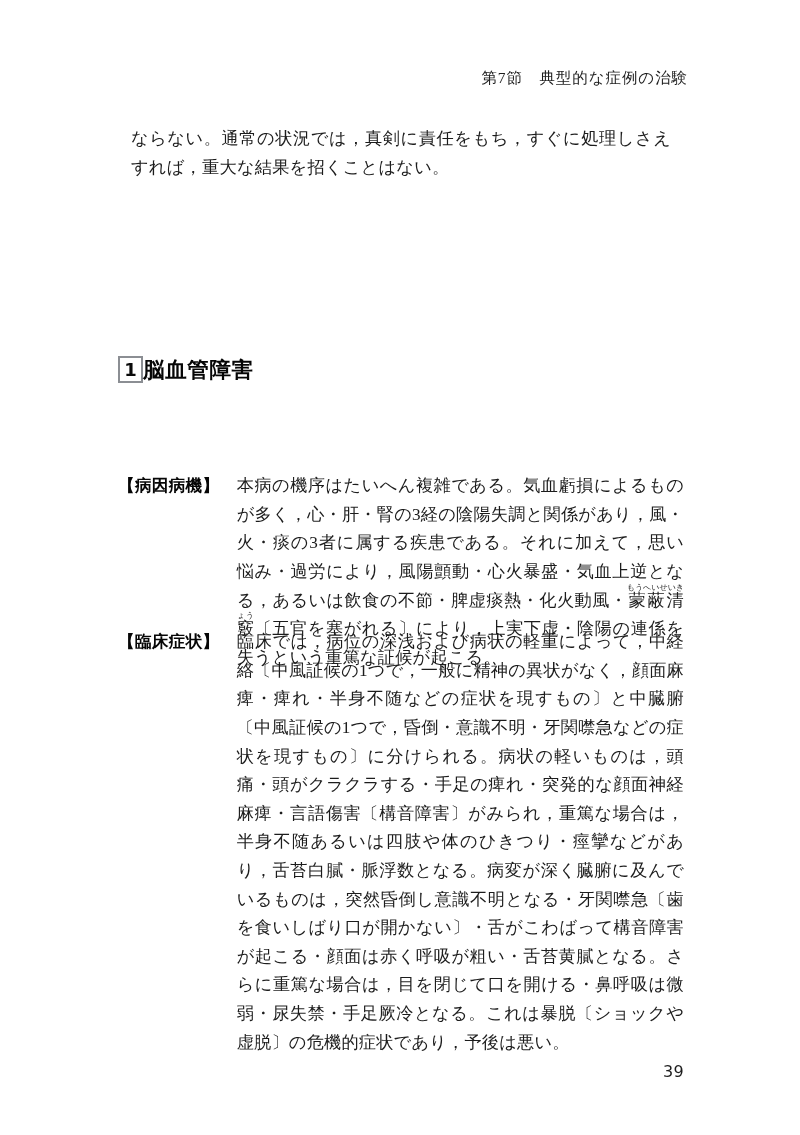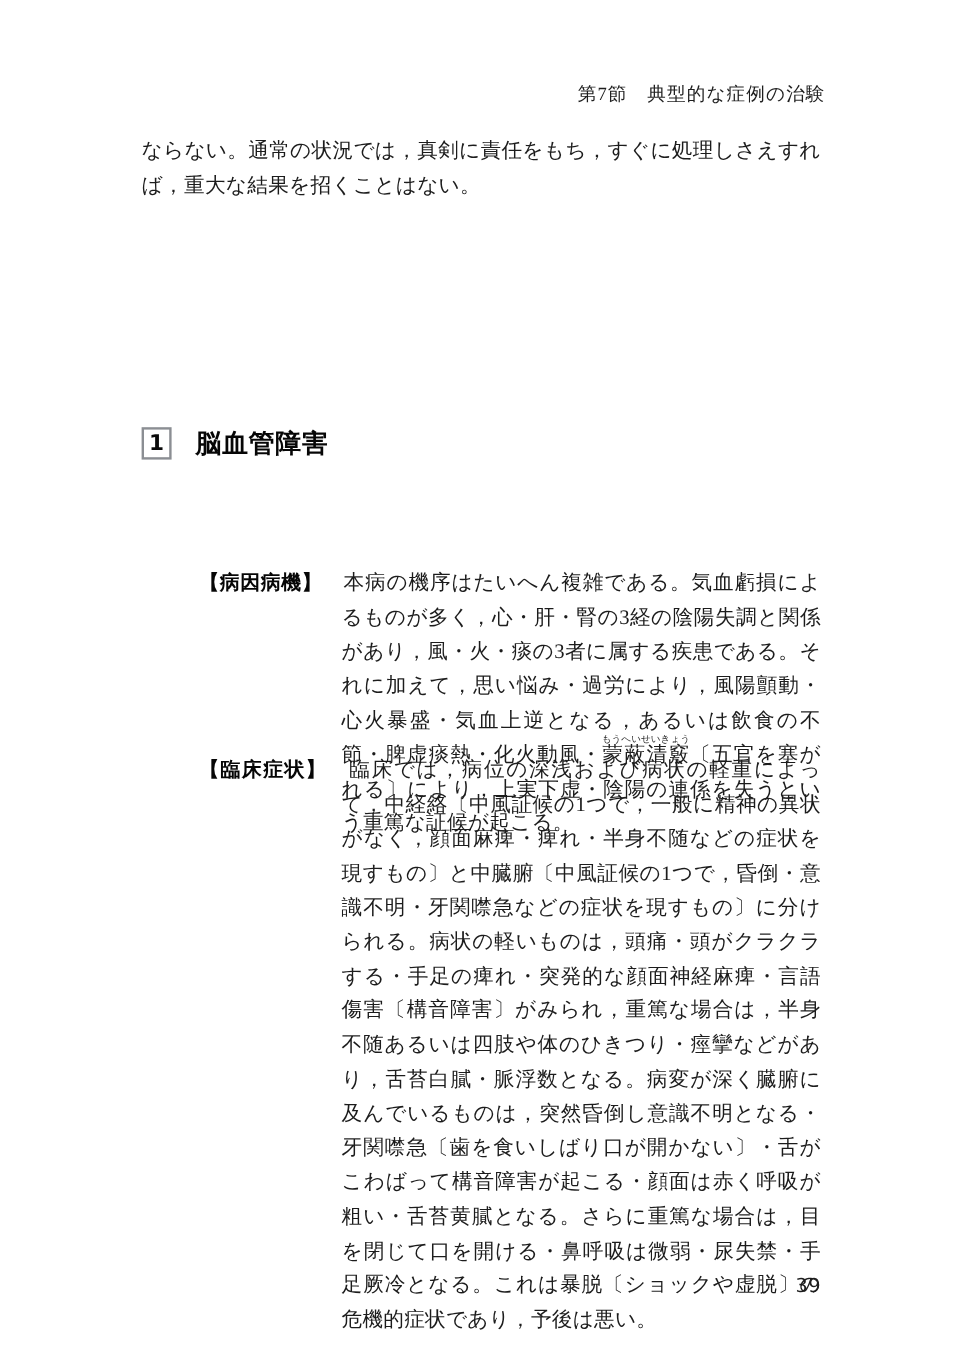"ならない。通常の状況では，真剣に責任をもち，すぐに処理しさえすれば，重大な結果を" .para-lead { margin: 0 -> 13px }
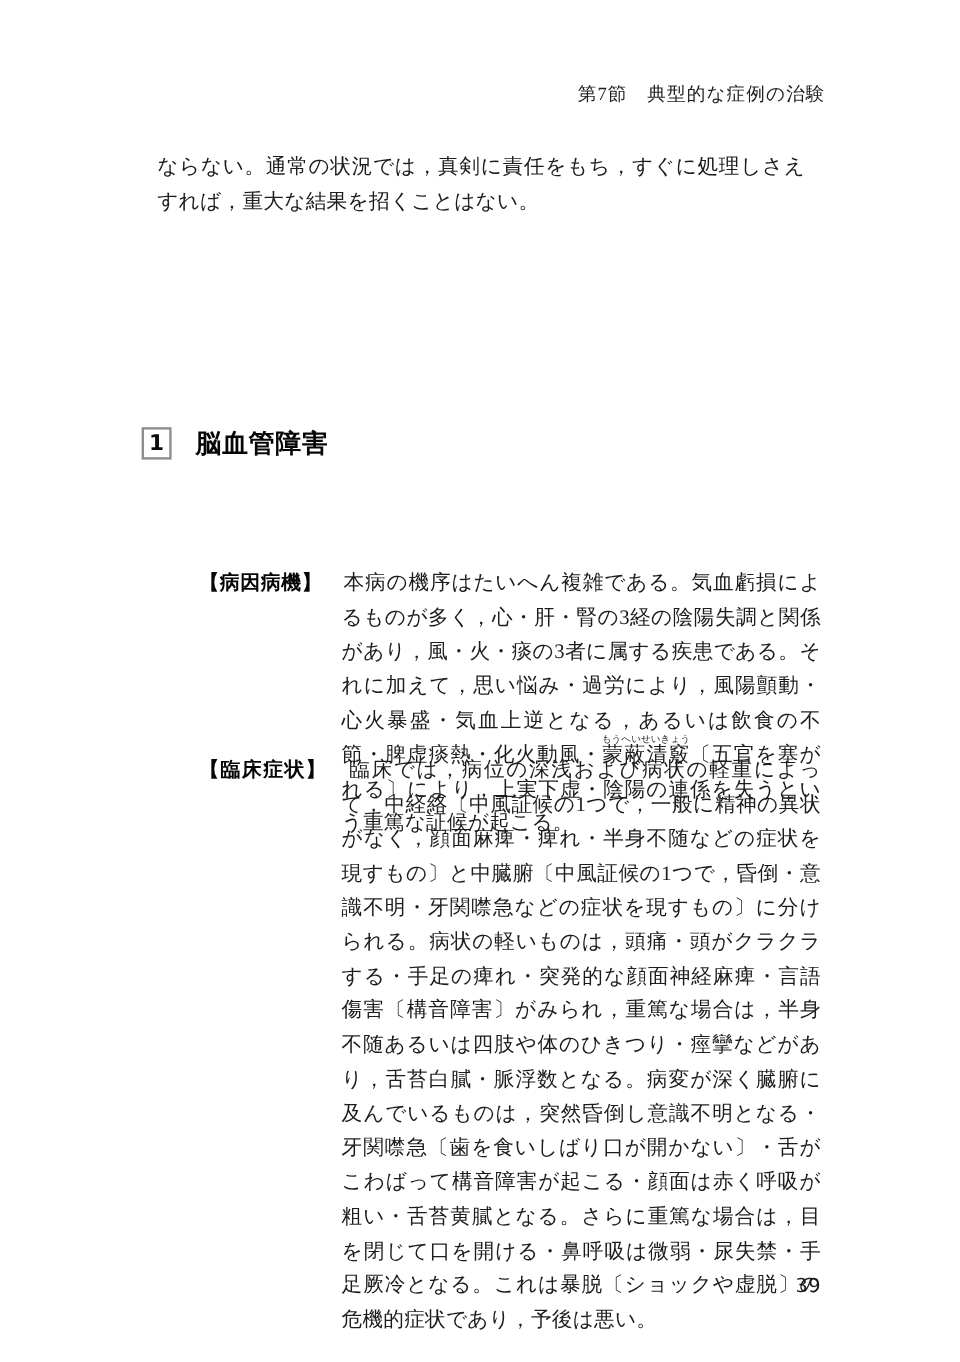"脳血管障害" .sub-heading-label { margin-left: 20px -> none }
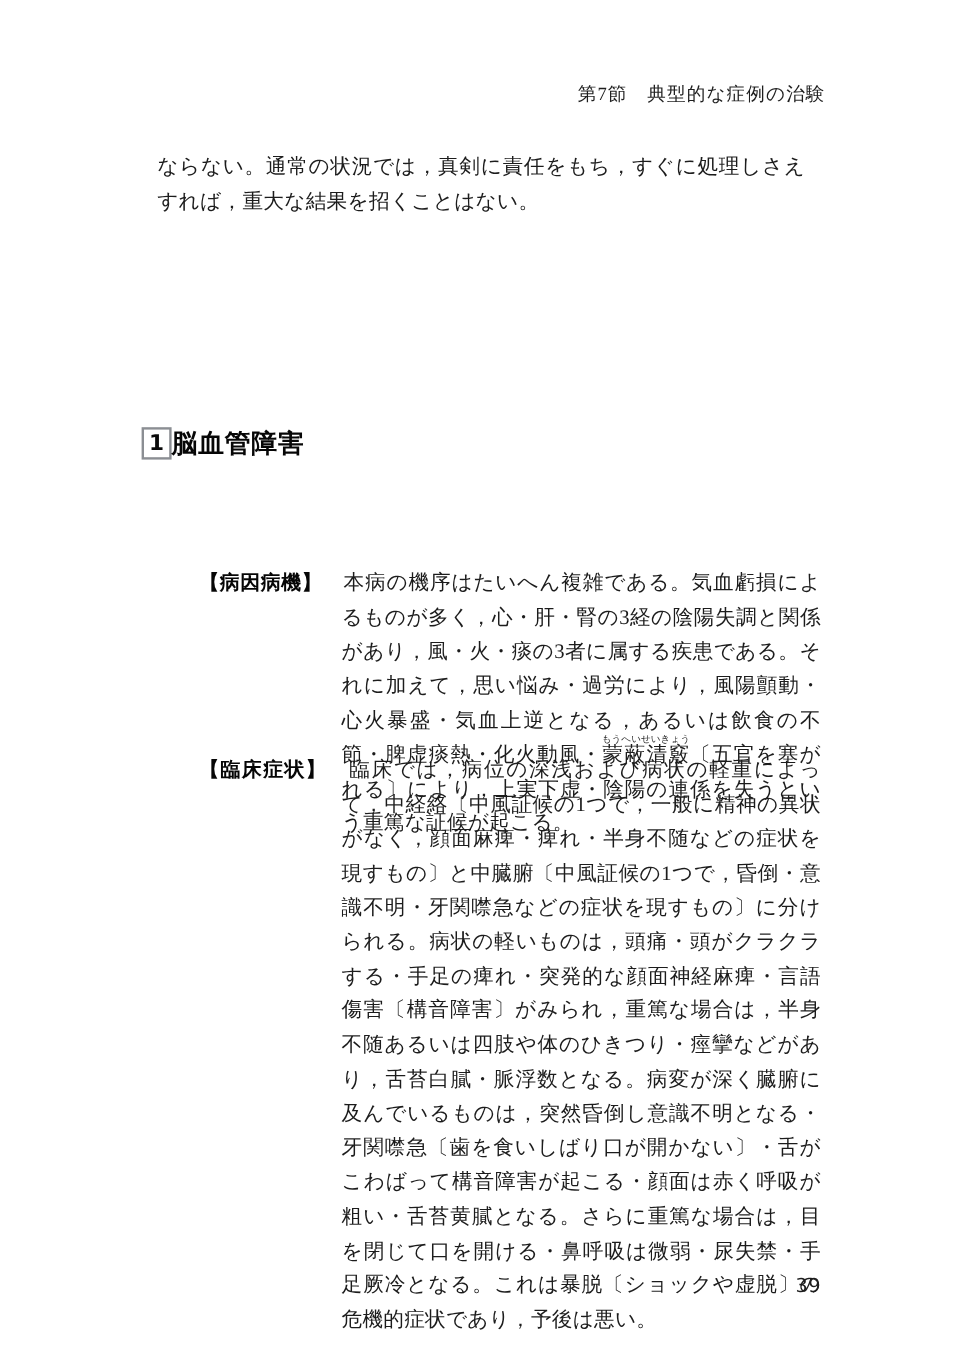"【病因病機】" .labelled { margin-left: 48px -> none }
